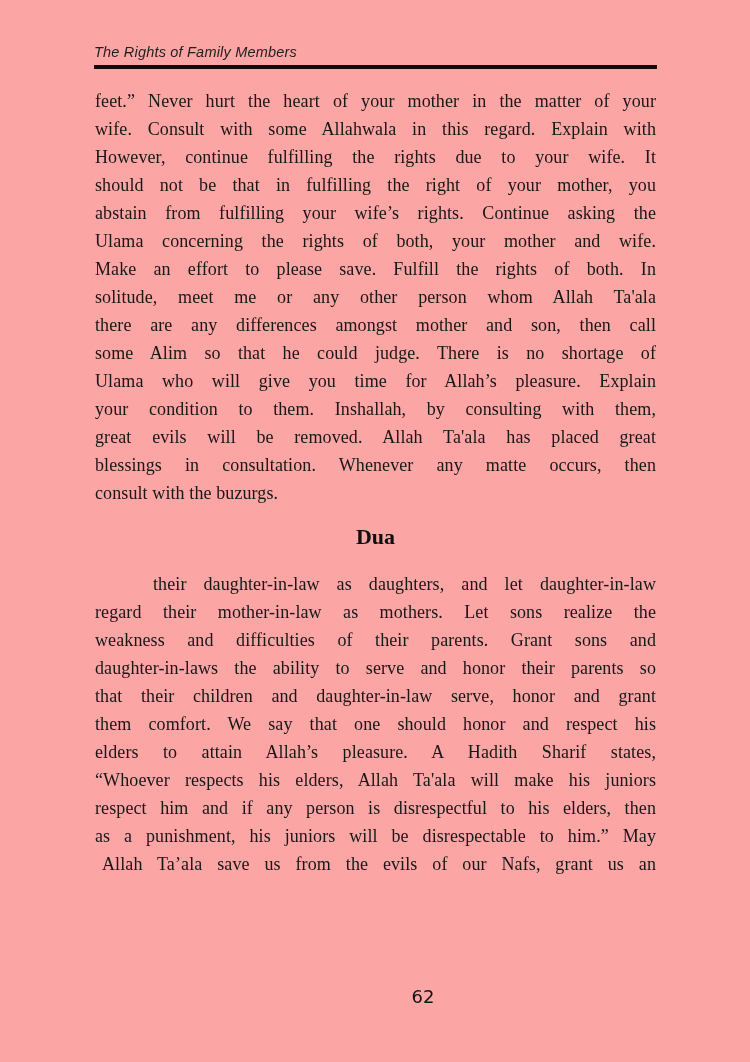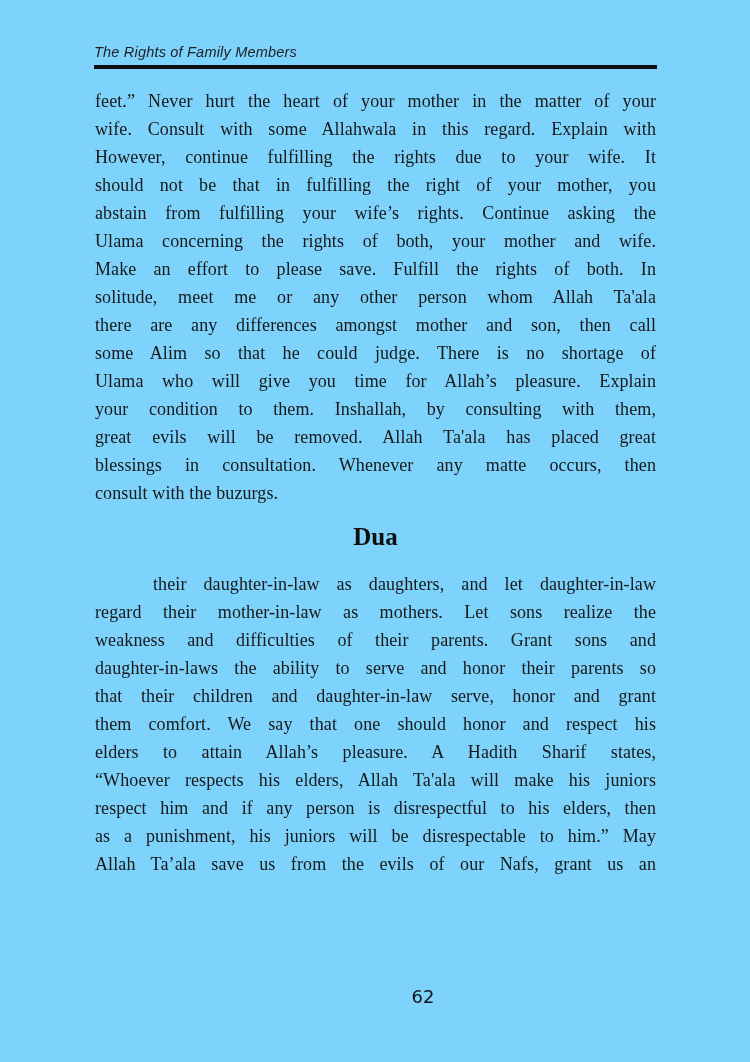"The Rights of Family Members" .page { background: #7dd3fc -> #fca5a5 }
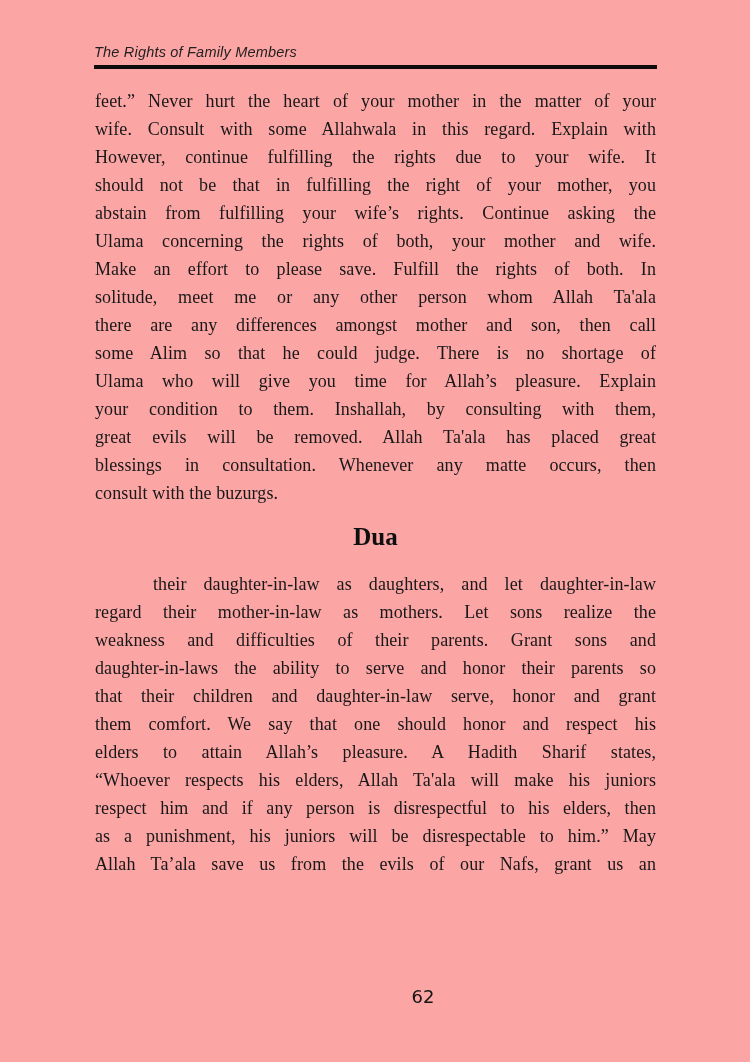"Dua" .dua-heading { font-size: 25px -> 22px }
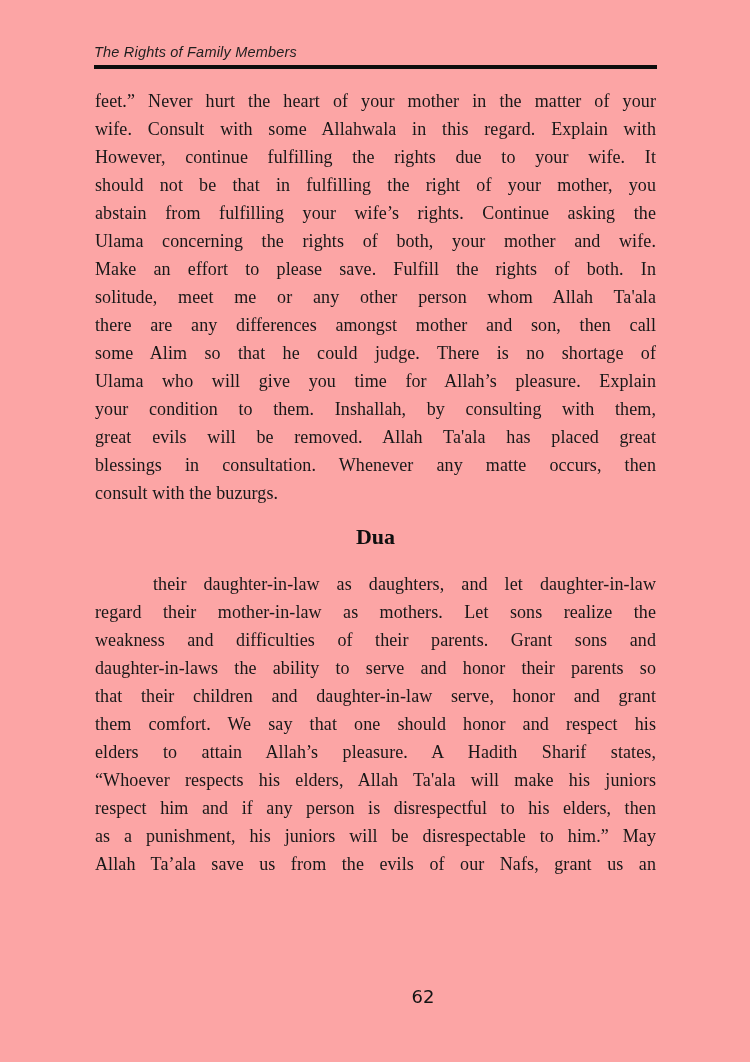"Allah Ta’ala save us from" .para2 .tline.last { margin-left: none -> 7px }
